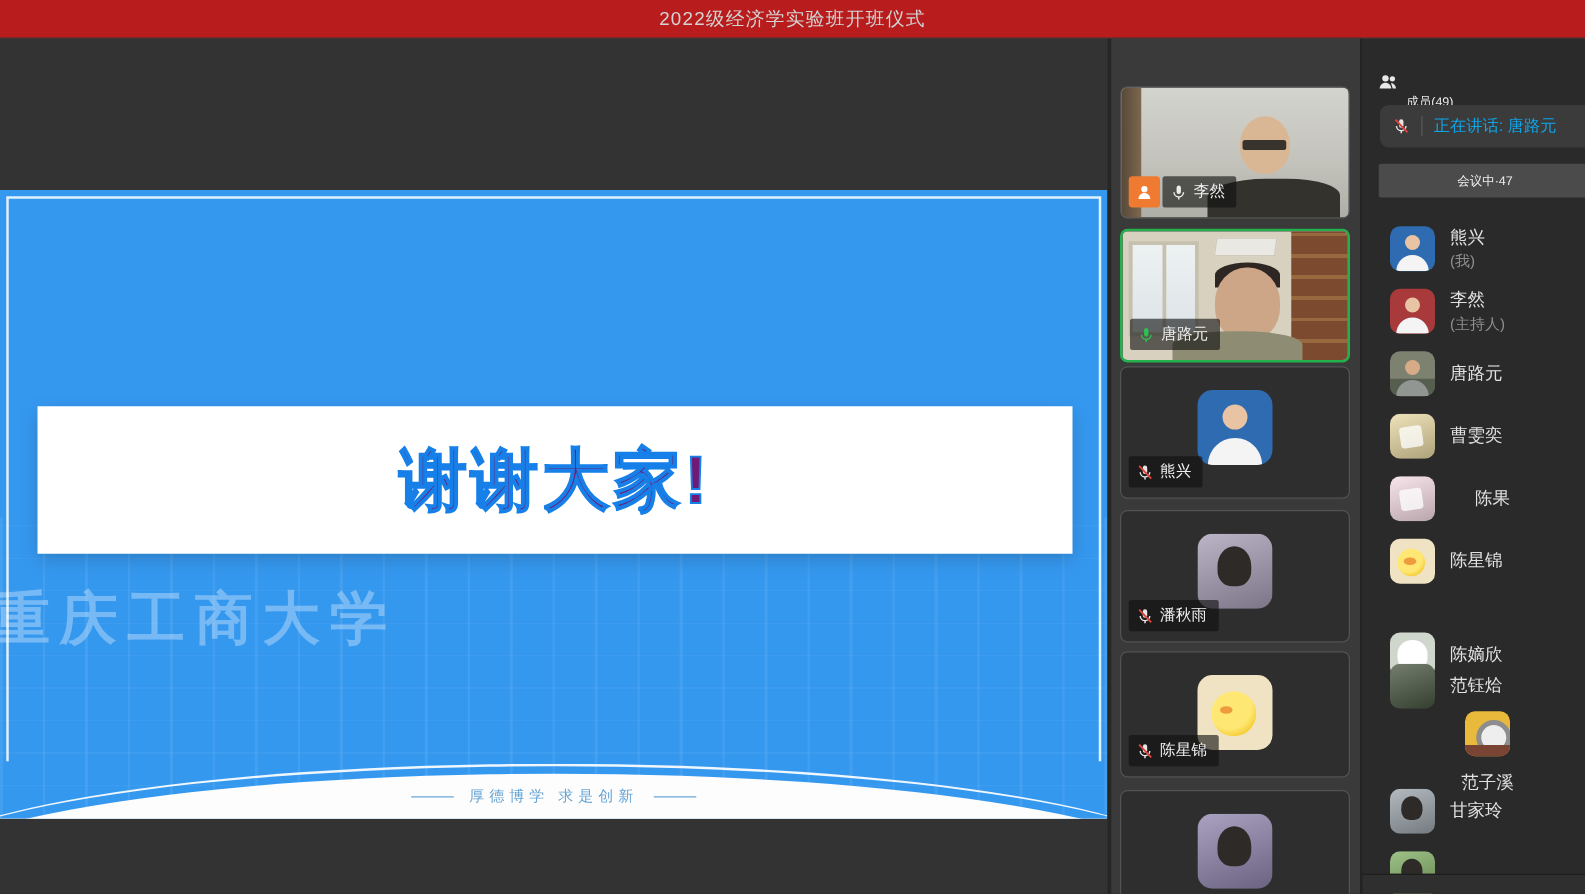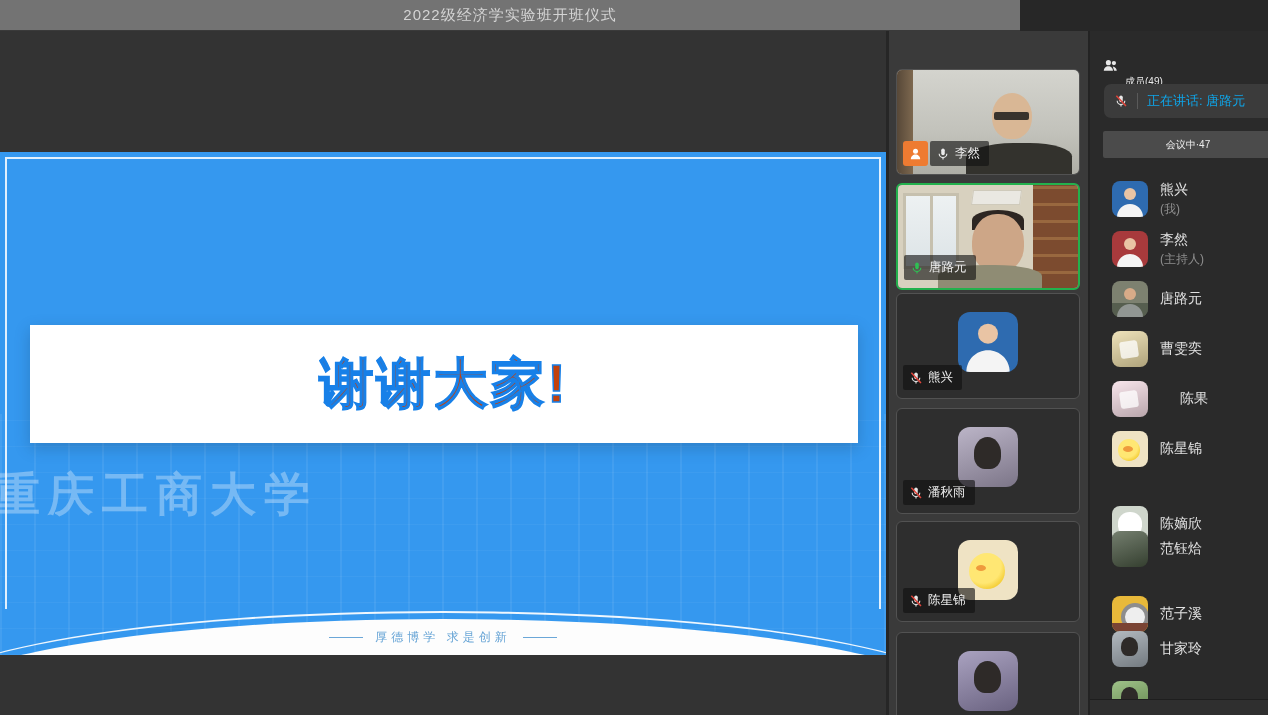"2022级经济学实验班开班仪式" .titlebar { background: #737373 -> #b91c1c; width: 1020px -> 1268px }
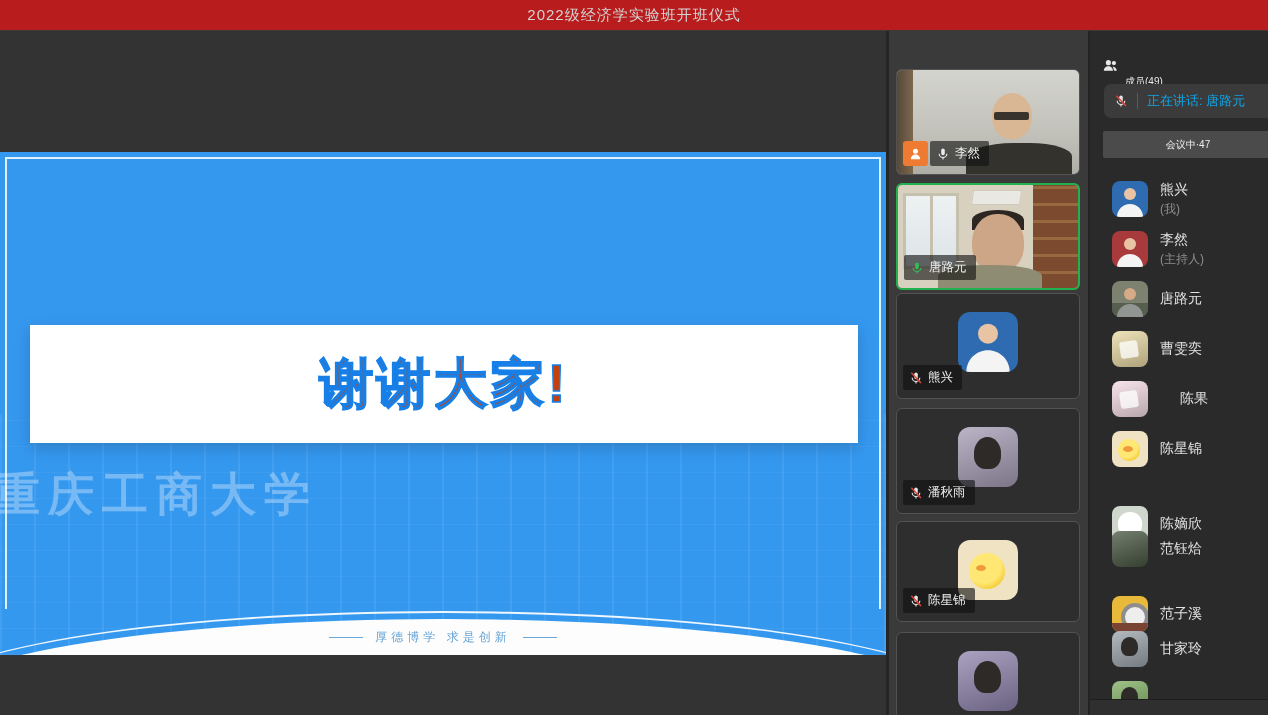"谢谢大家!" .headline { color: #c2410c -> #701a75 }
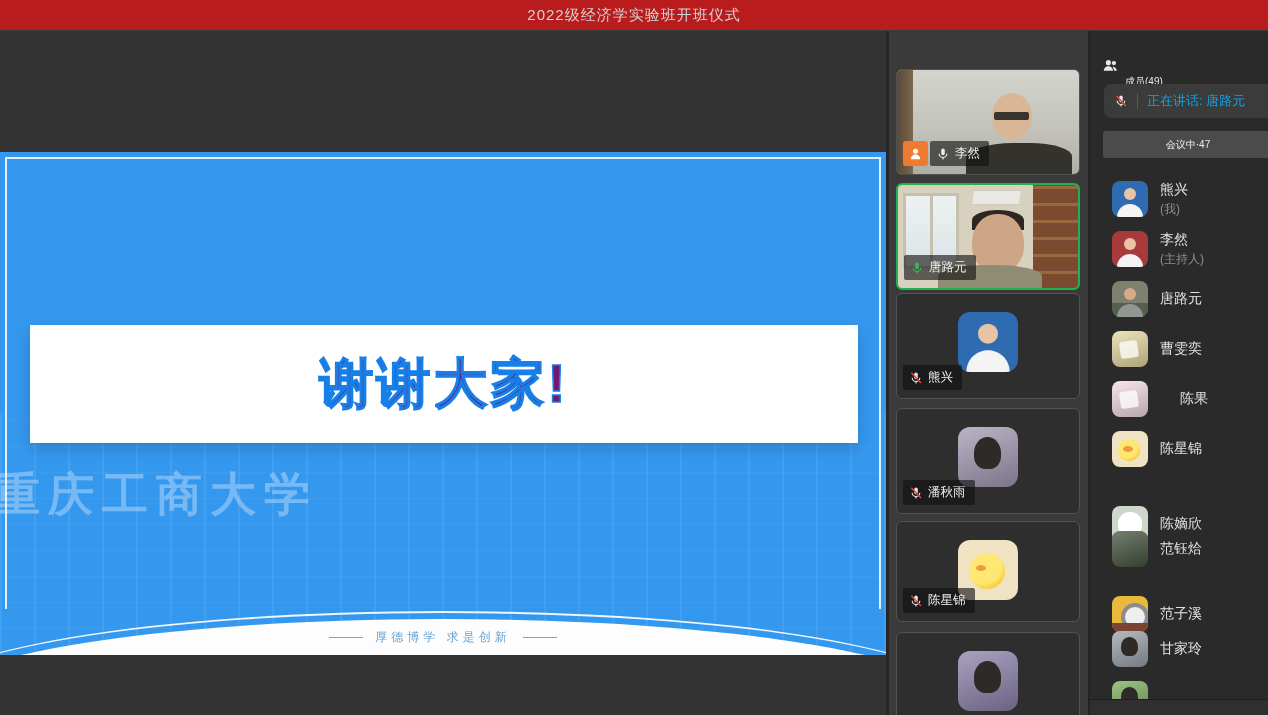"范子溪" .r8 { flex-direction: none -> column; top: 564px -> 538px }
